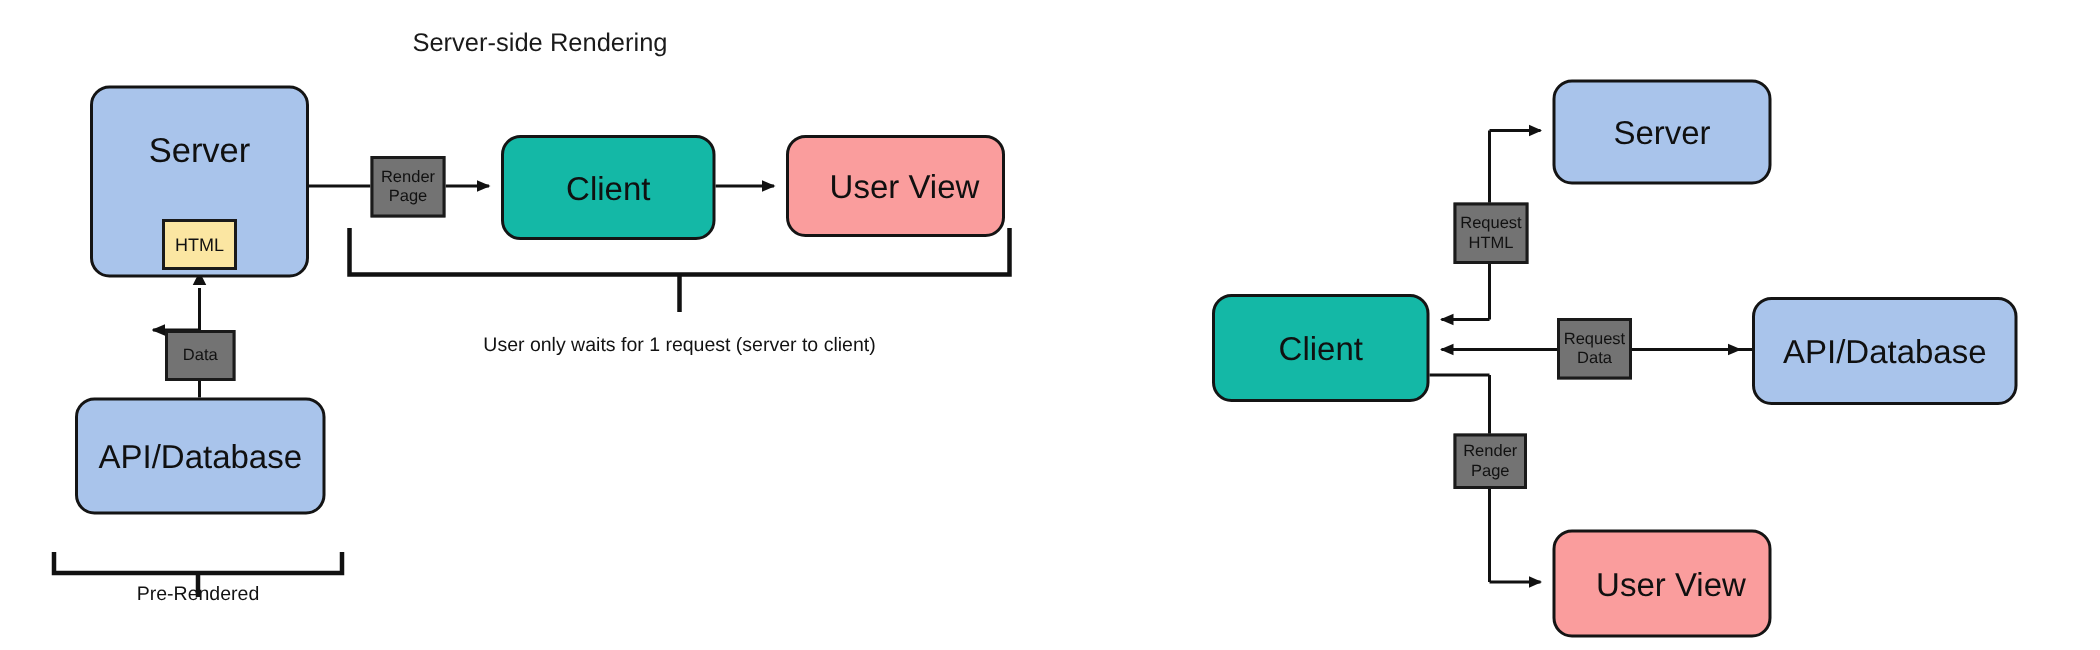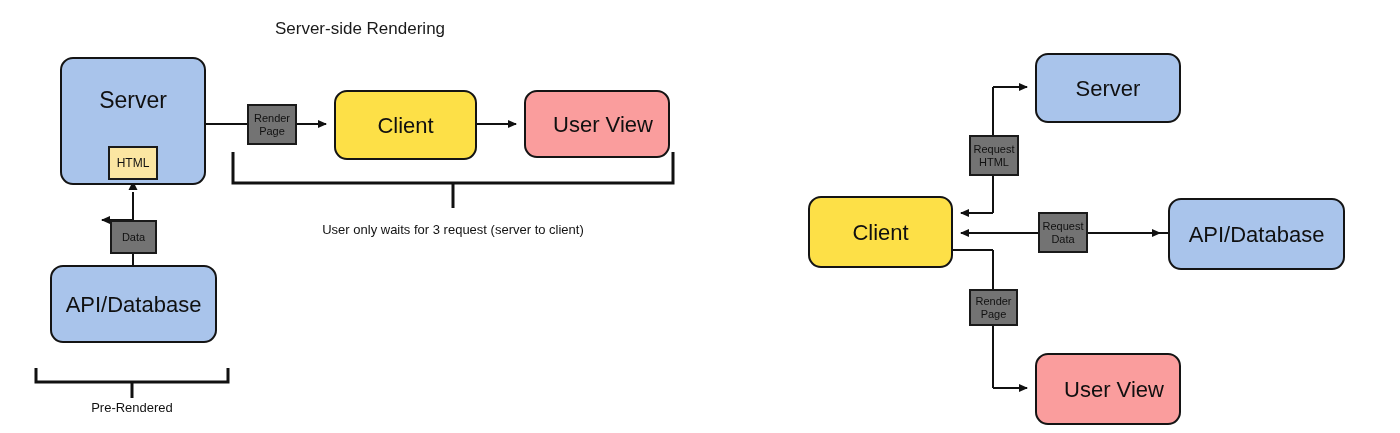"Client" .node.green { background: #fde047 -> #14b8a6 }
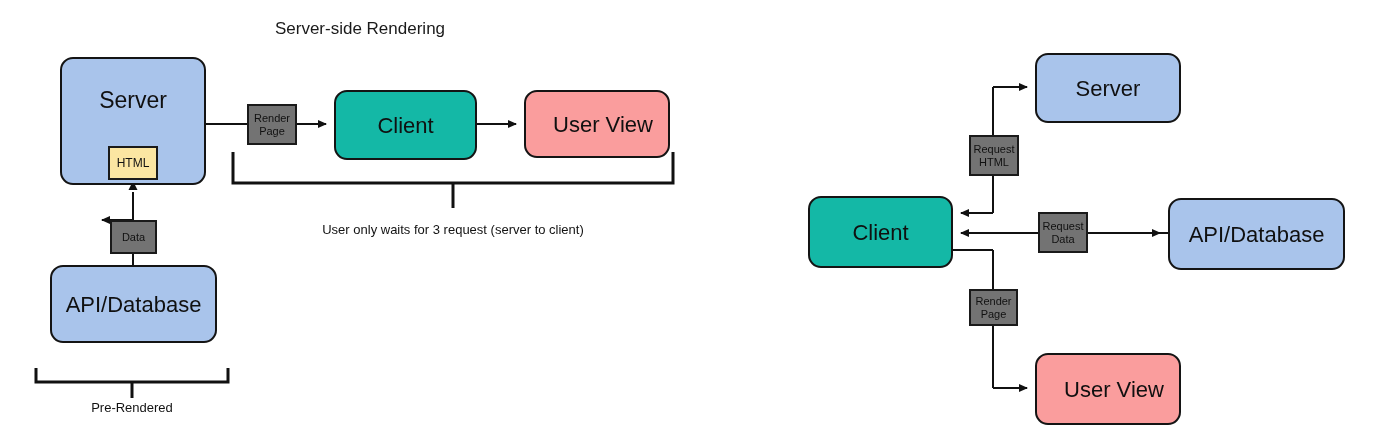"User only waits for 3" div.caption { text: 3 -> 1 }
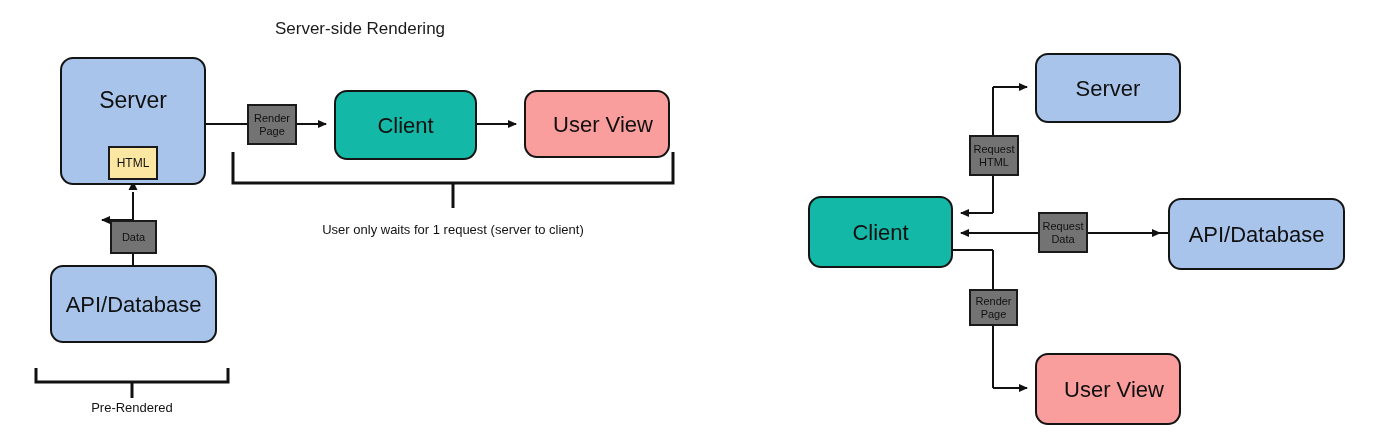"Pre-Rendered" div.caption { top: 400px -> 388px }
